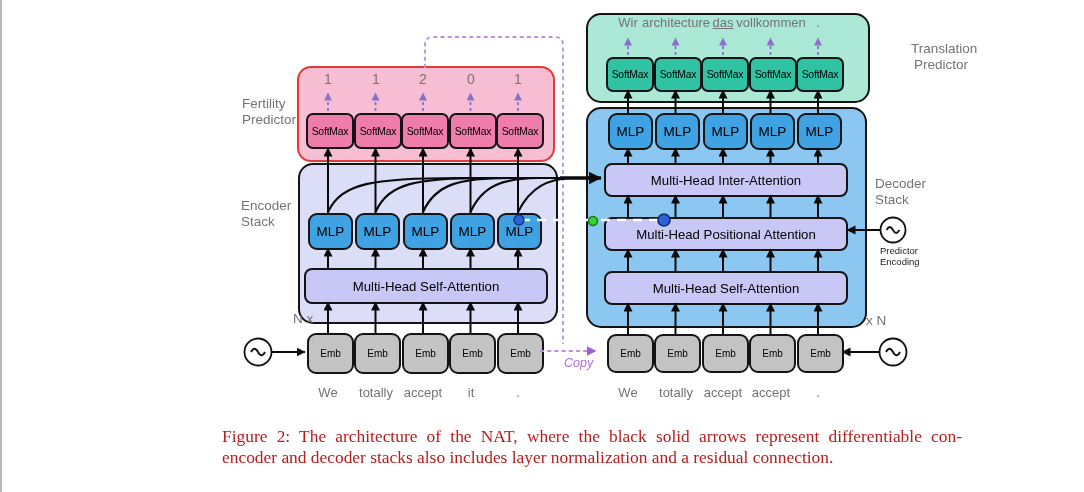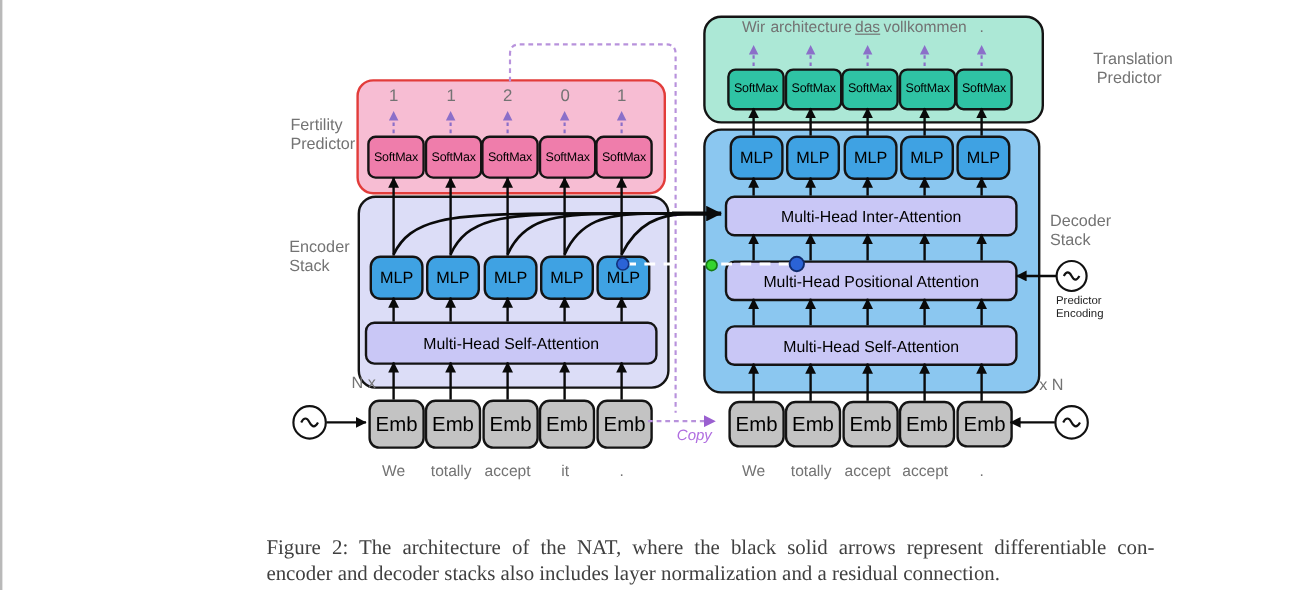"Emb" .emb { font-size: 17px -> 10px }
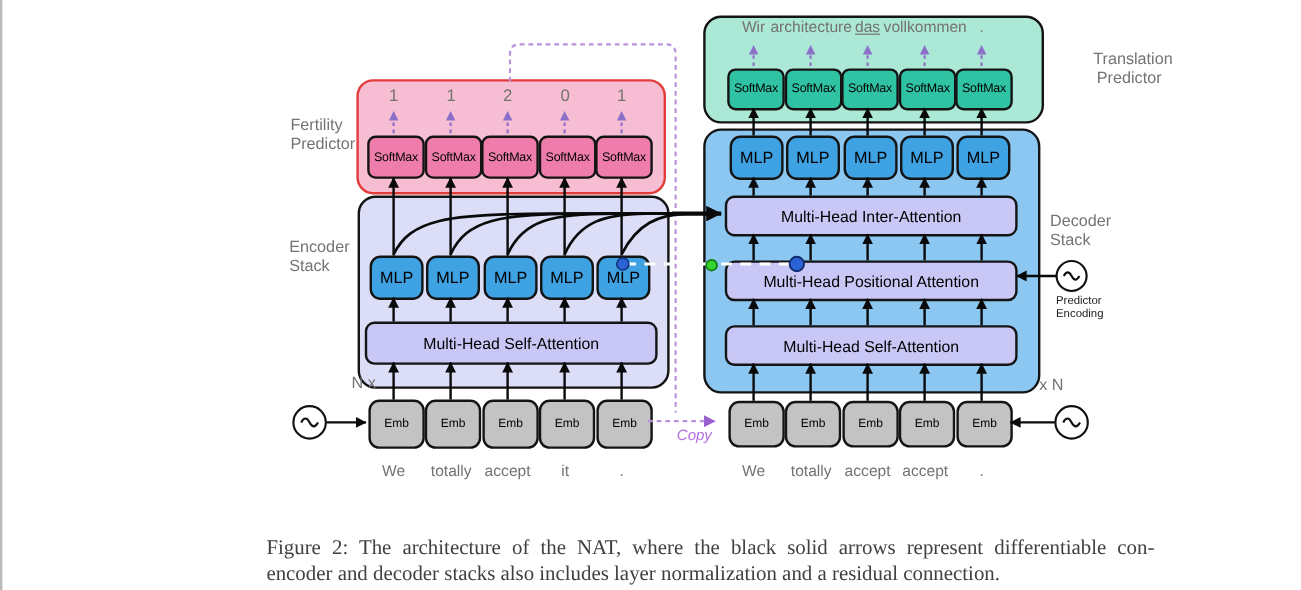"Figure 2: The architecture of" #caption { color: #404040 -> #b91c1c; margin-top: 20px -> none }
